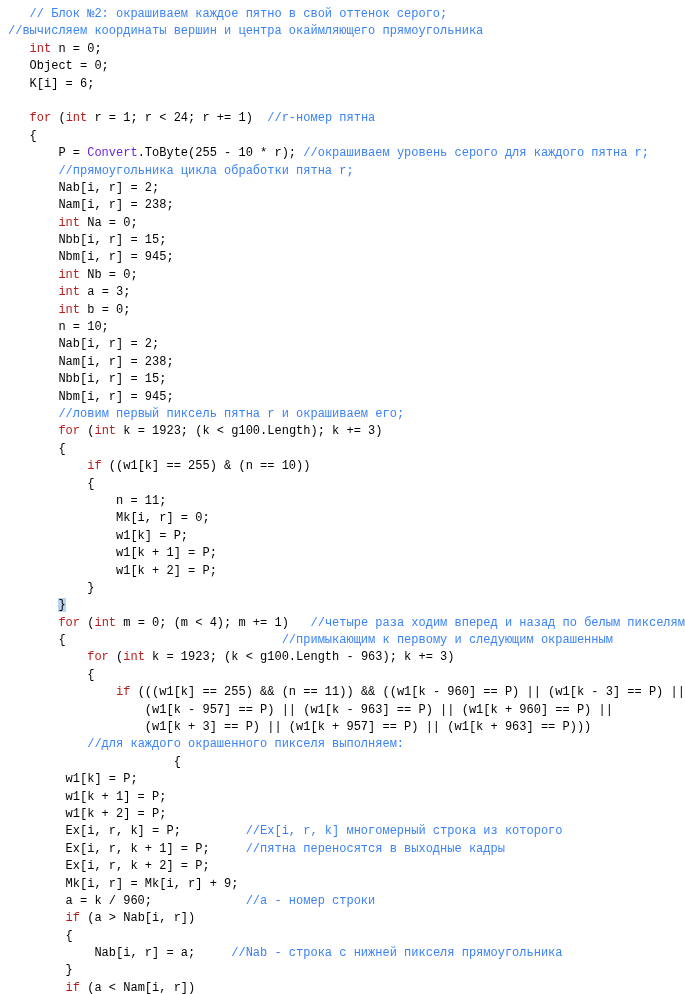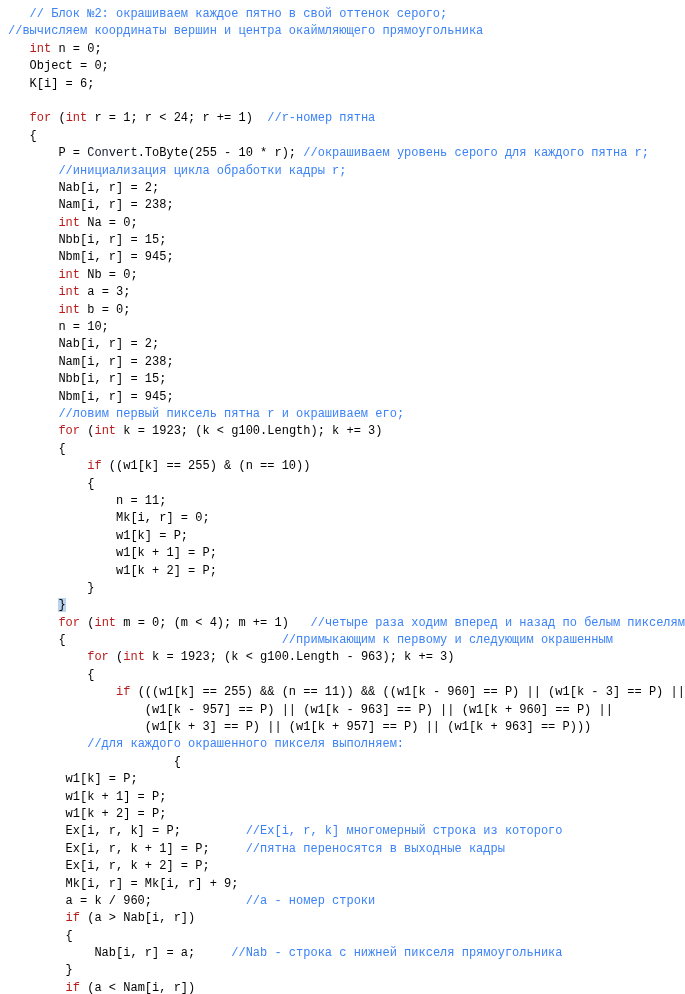"Convert" .t { color: #0f172a -> #6d28d9 }
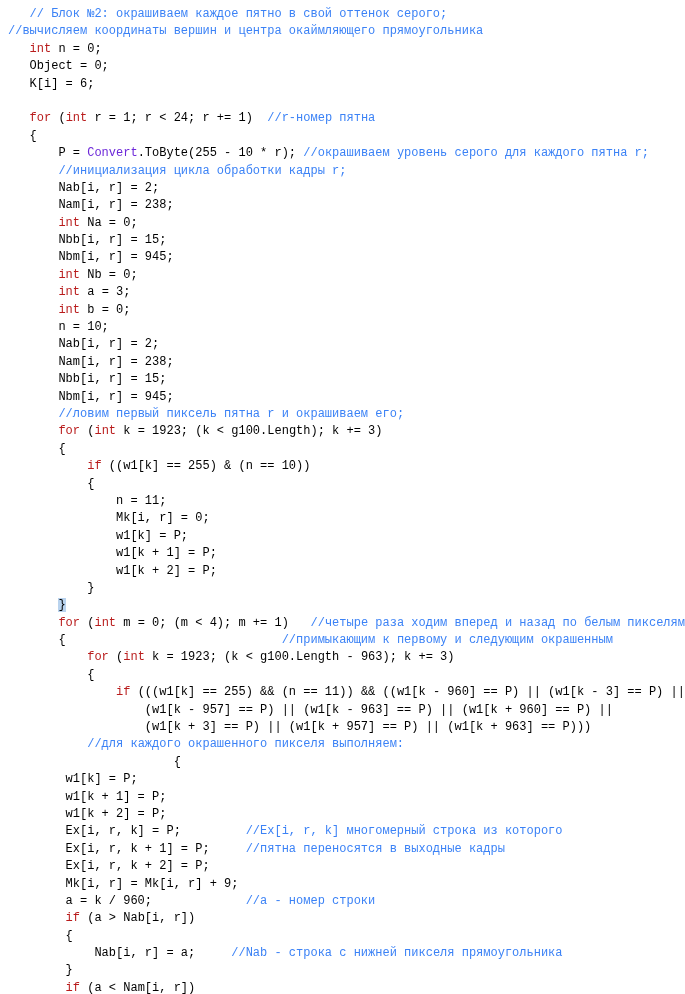"//инициализация цикла обработки кадры r;" span.c { text: //инициализация цикла обработки кадры -> //прямоугольника цикла обработки пятна }
